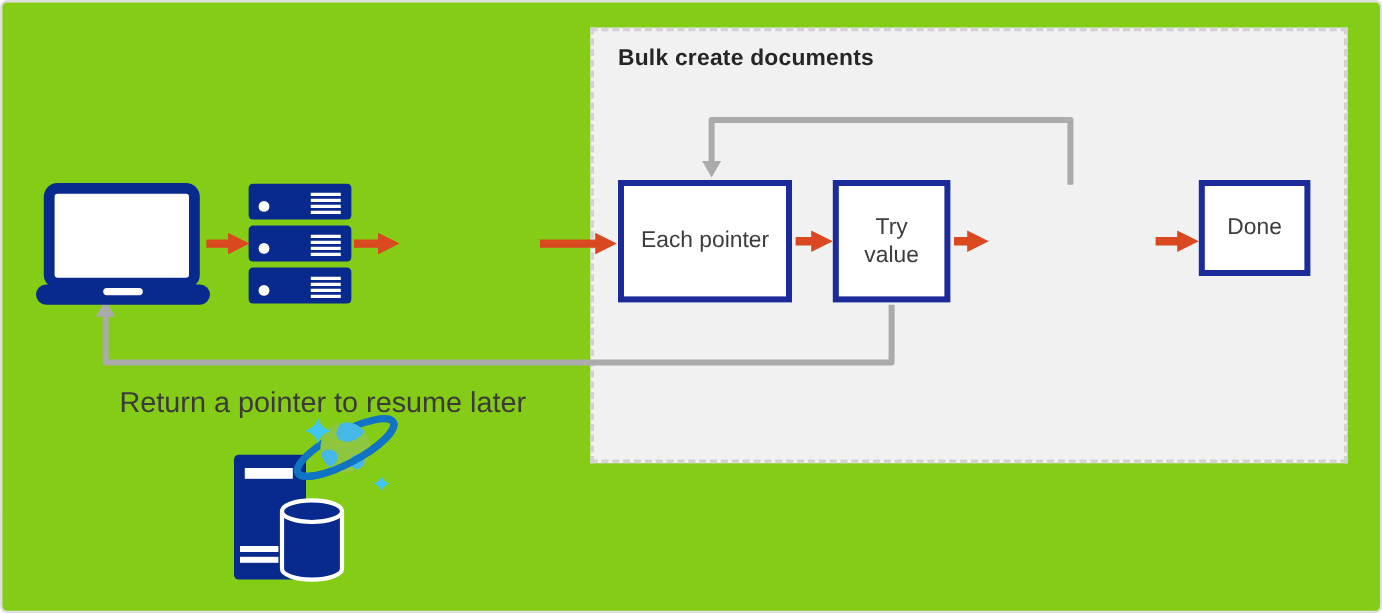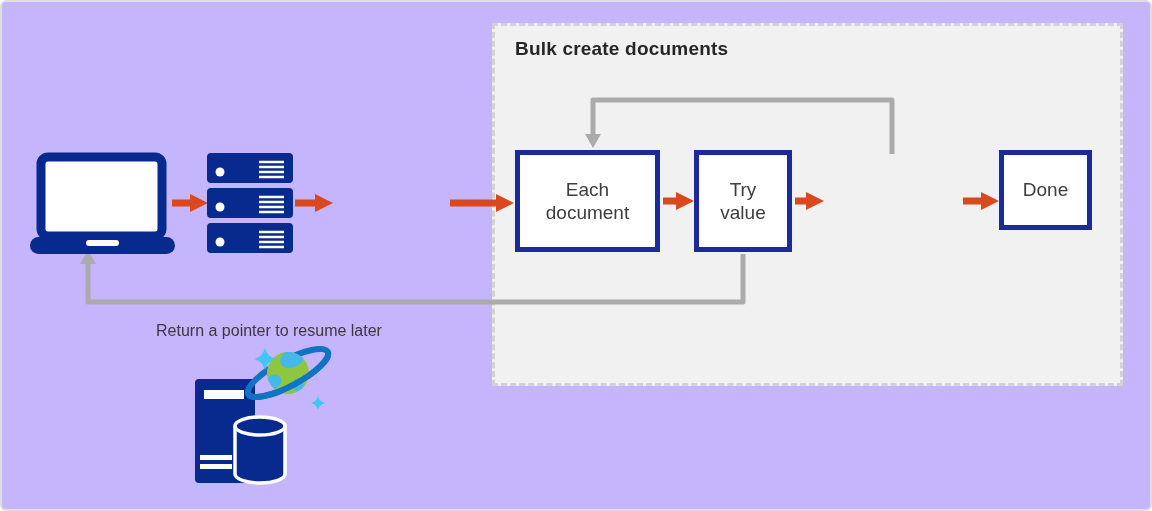"Bulk create documents" .canvas { background: #c4b5fd -> #84cc16 }
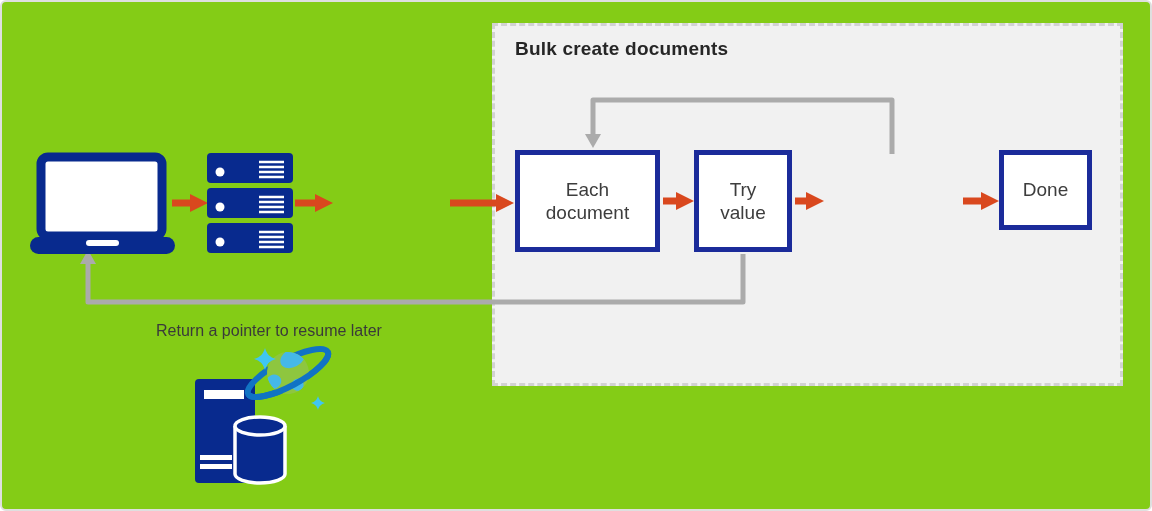"Each document" span { text: document -> pointer }
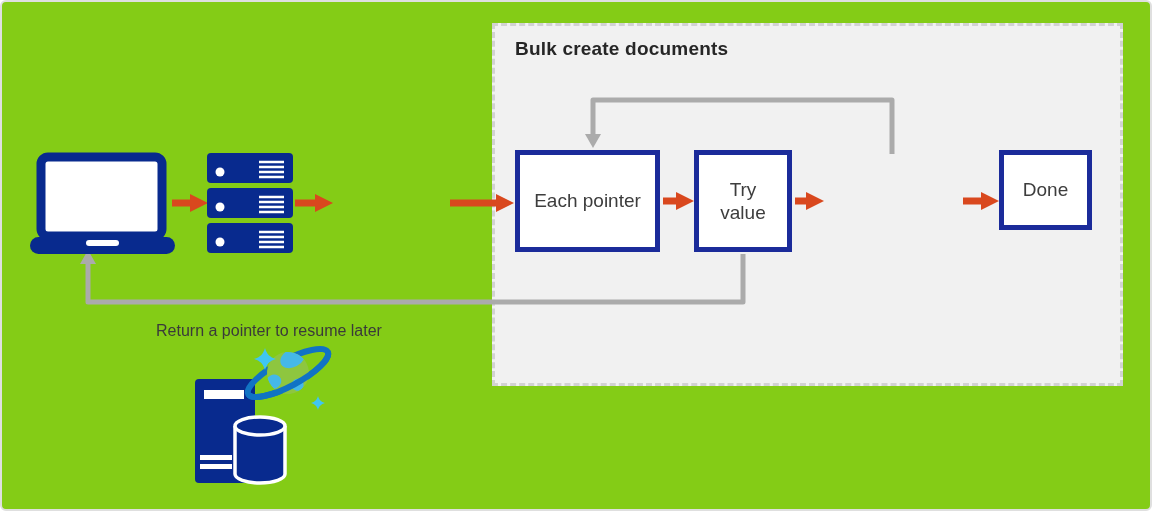"Return a pointer to resume" .return-note { font-size: 16px -> 24px }
